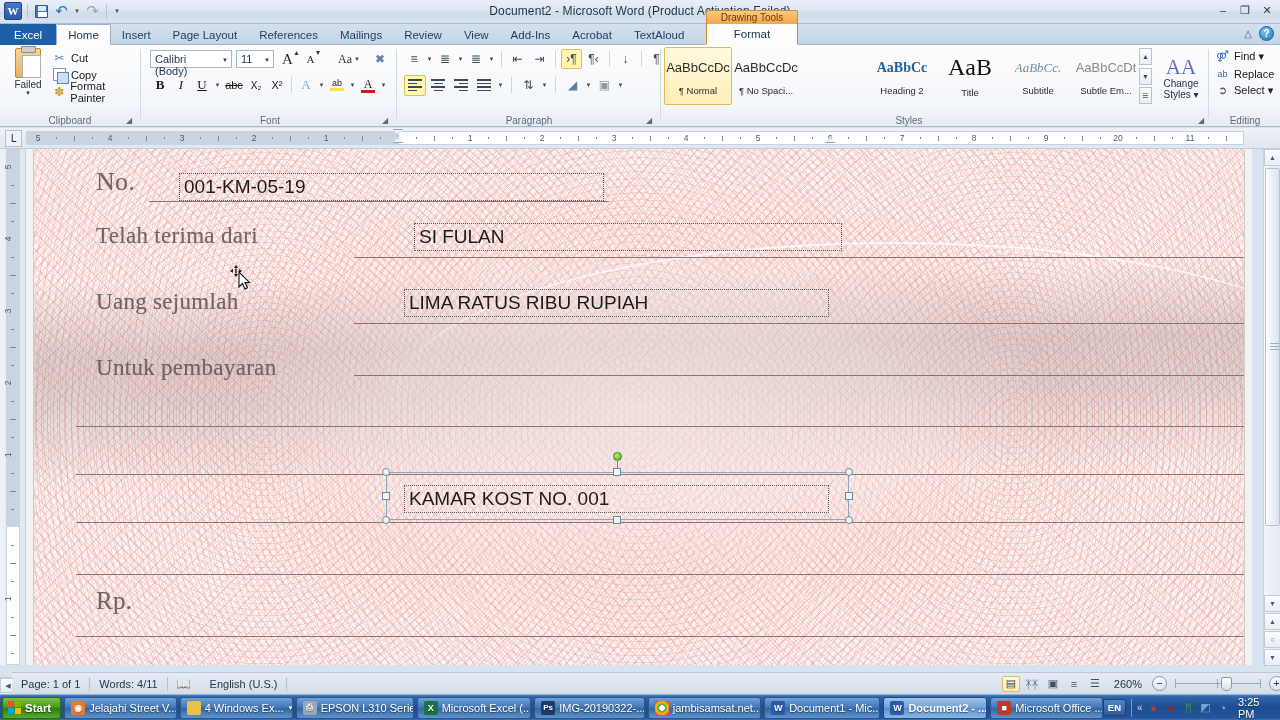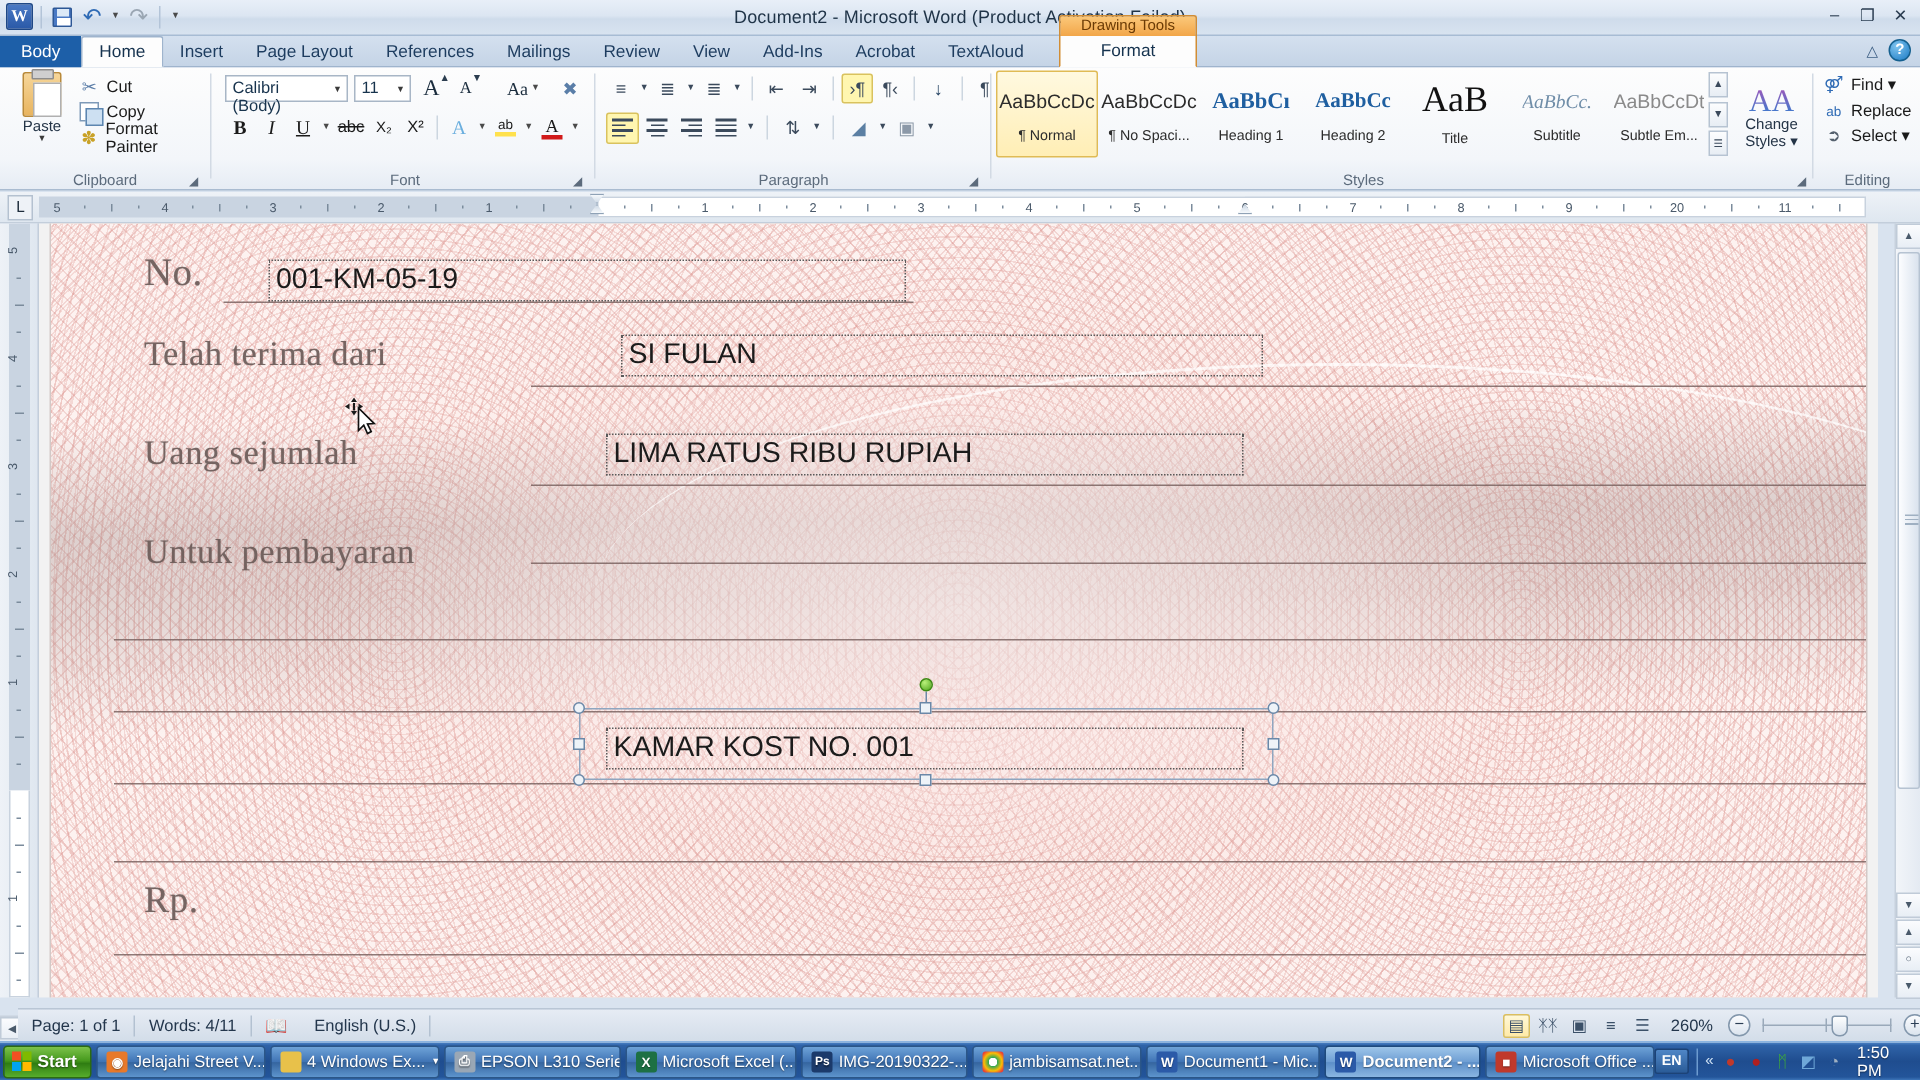"Body" div.tab { text: Body -> Excel }
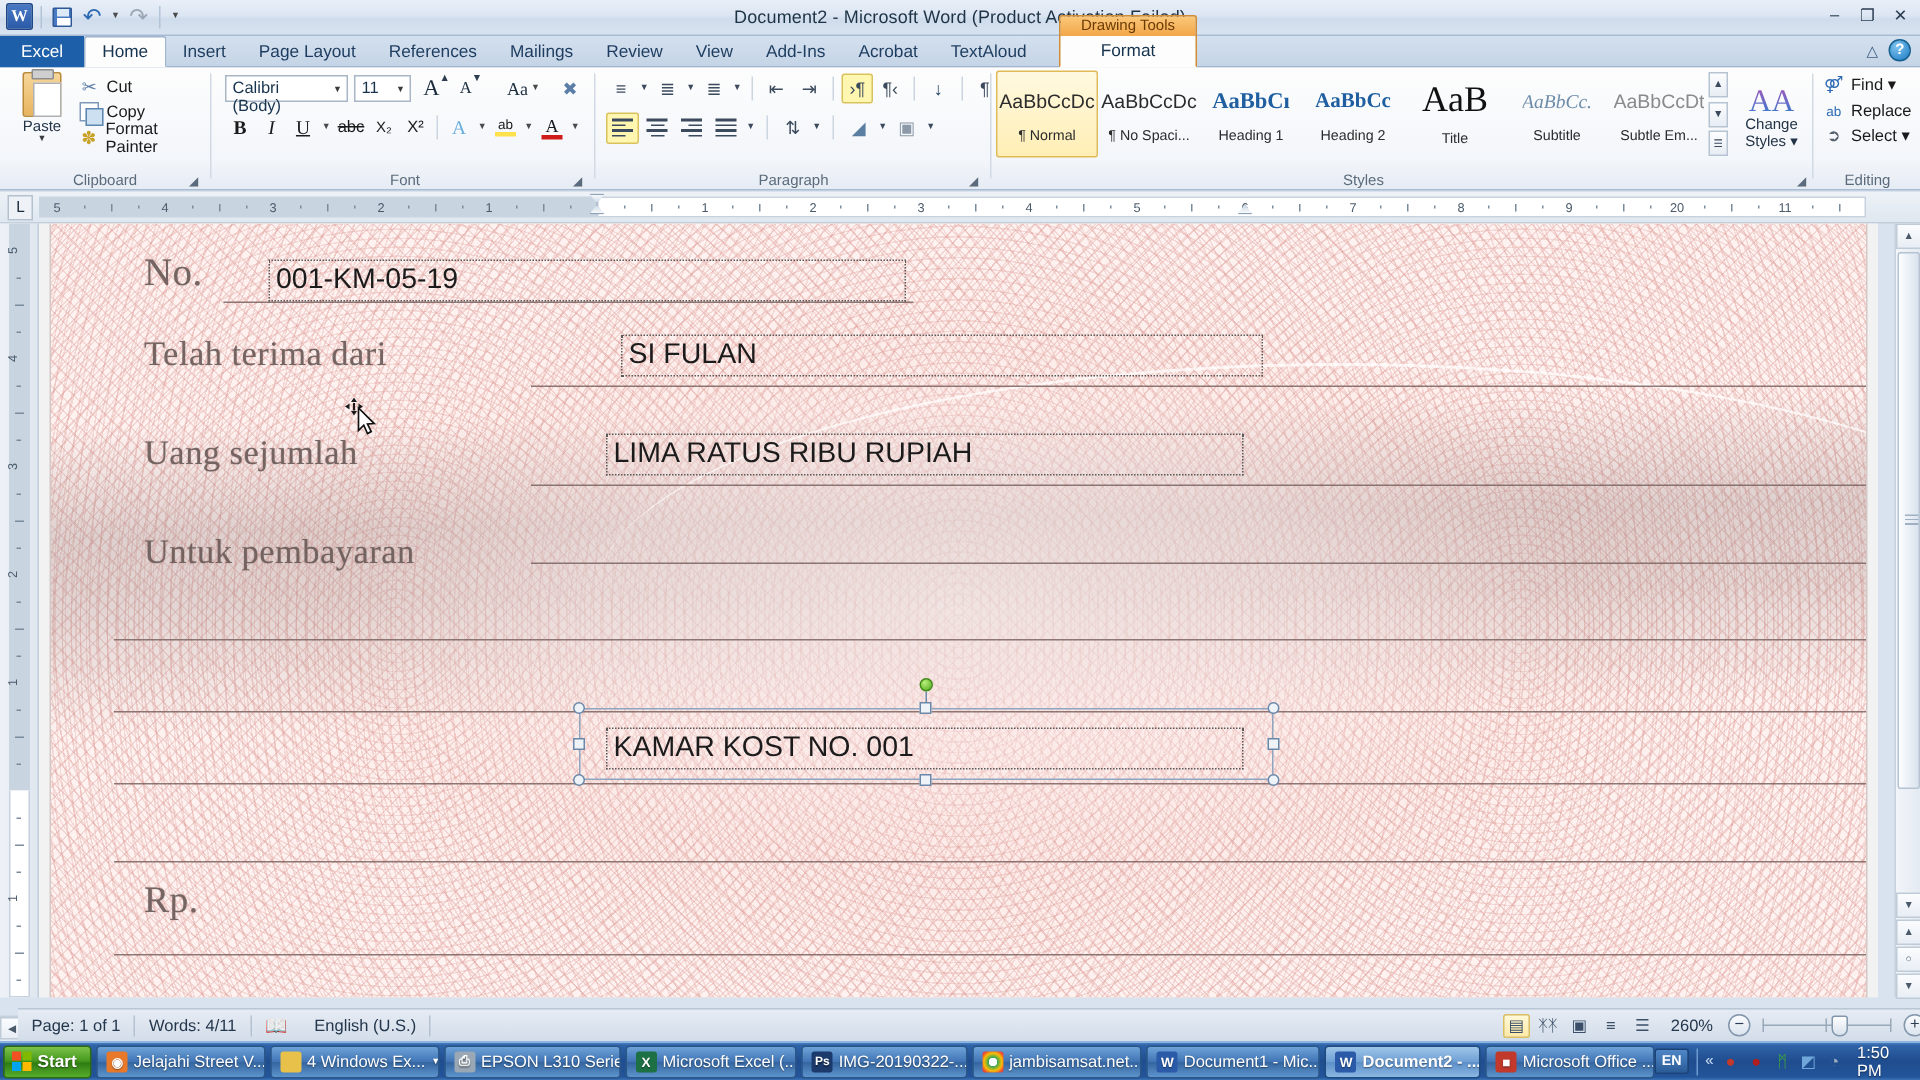"AaBbCı" div.style-item { html: <div> <span>AaBbCı</span> <span>Heading 1</span> </div> -> none }
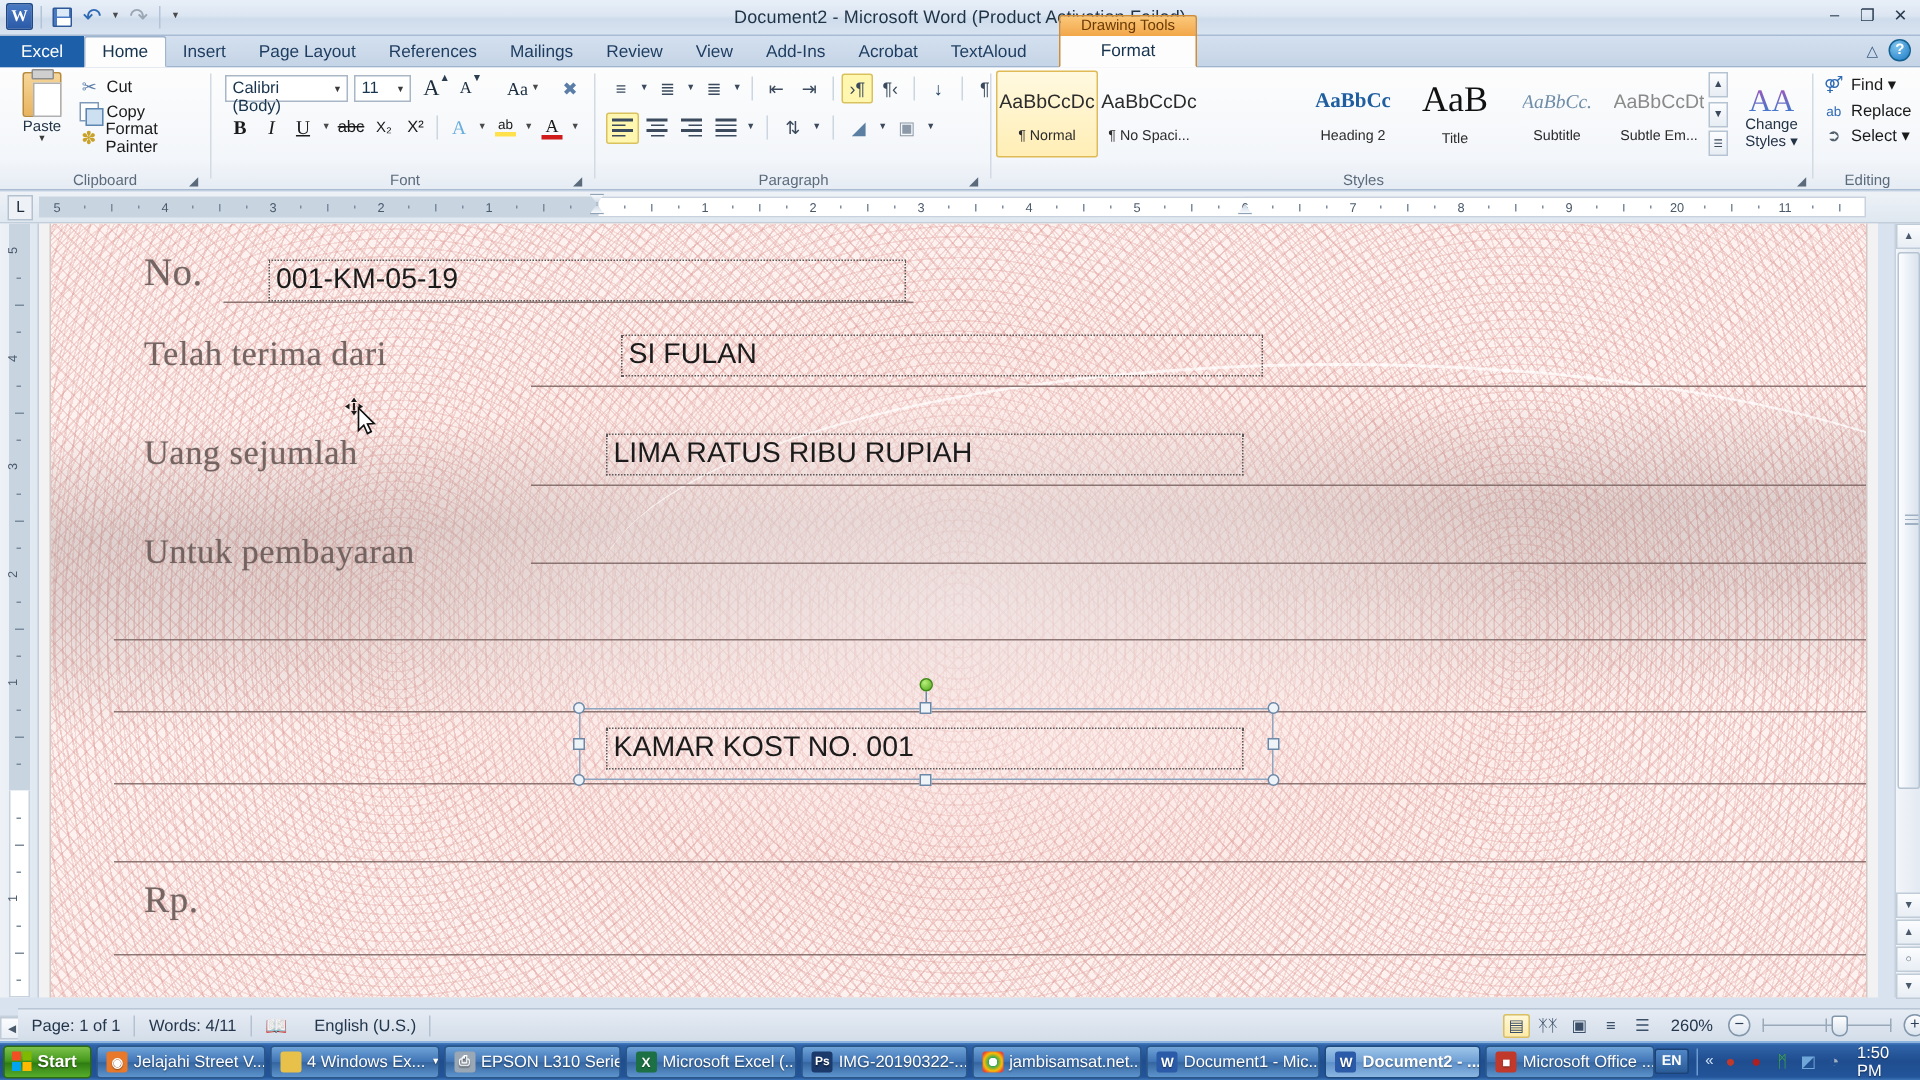"Paste" span.paste-label { text: Paste -> Failed }
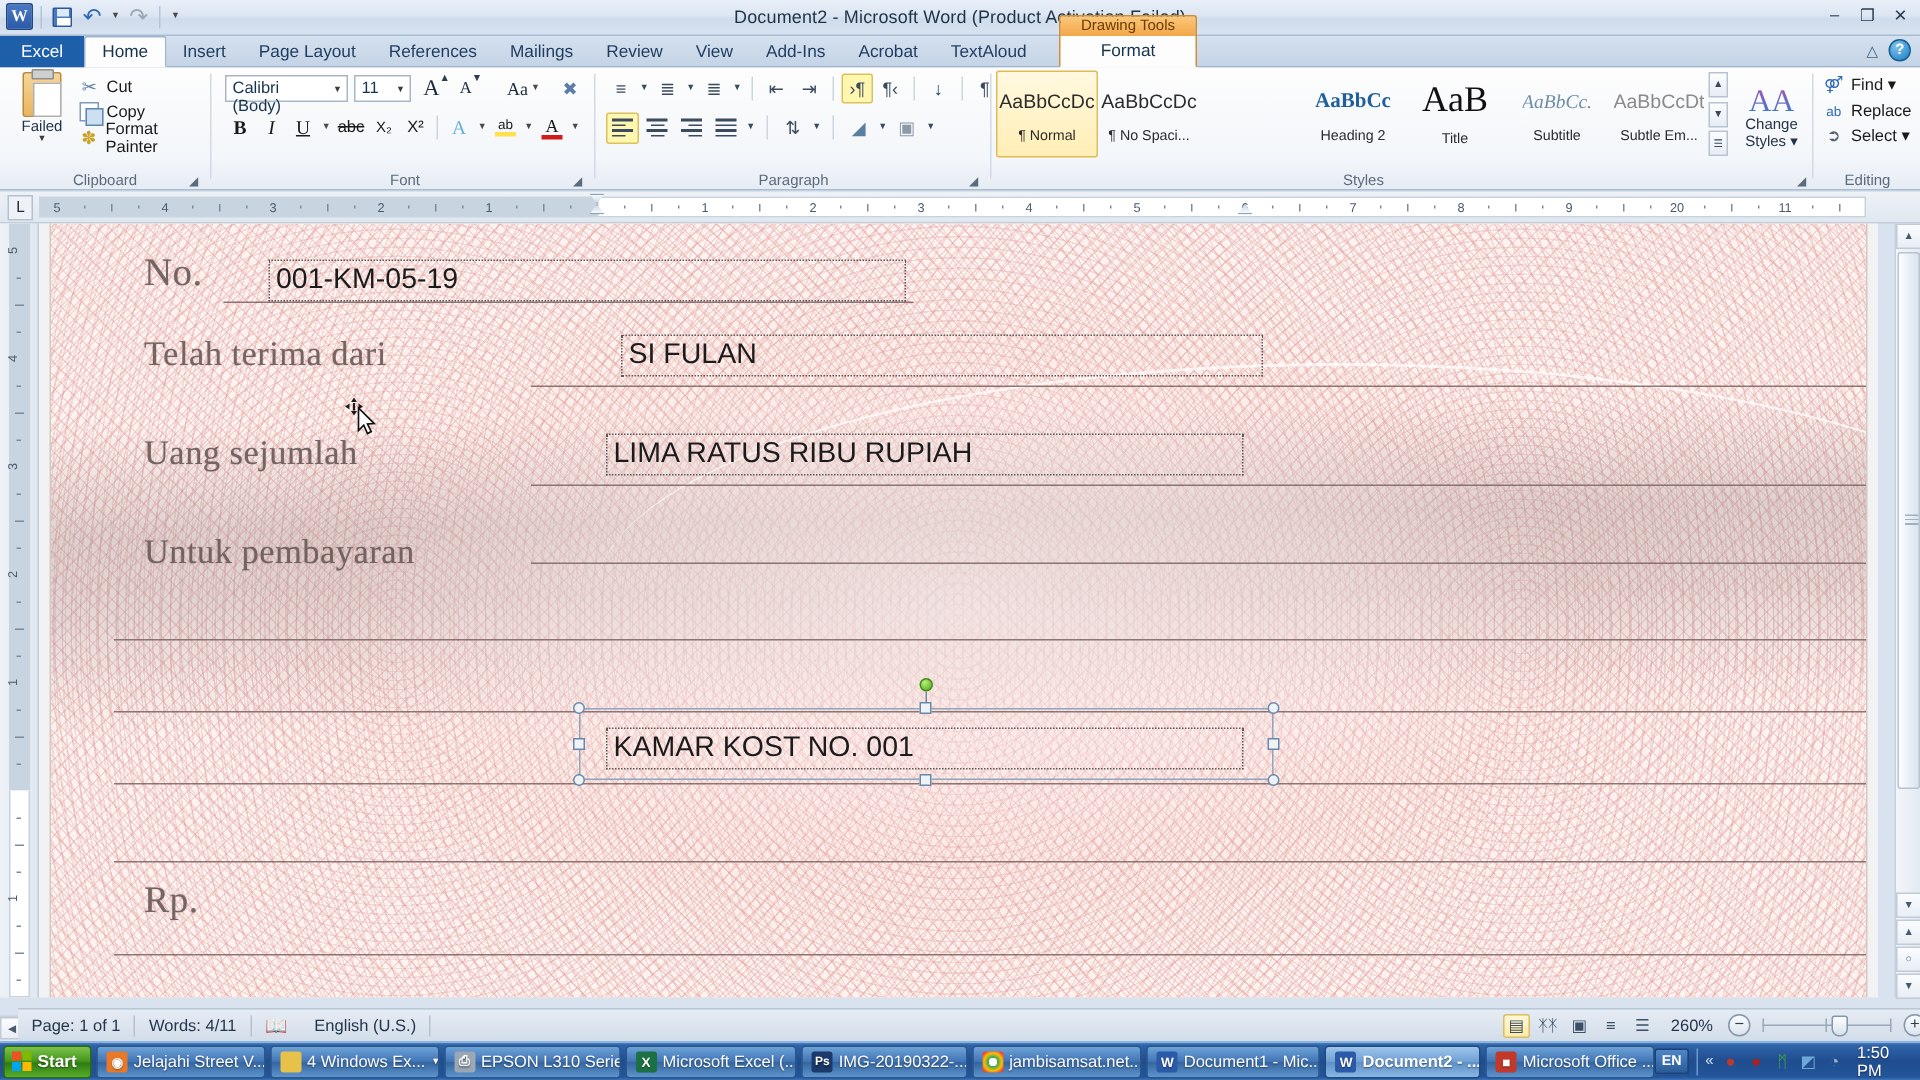"1:50 PM" span.clock { text: 1:50 -> 3:25 }
